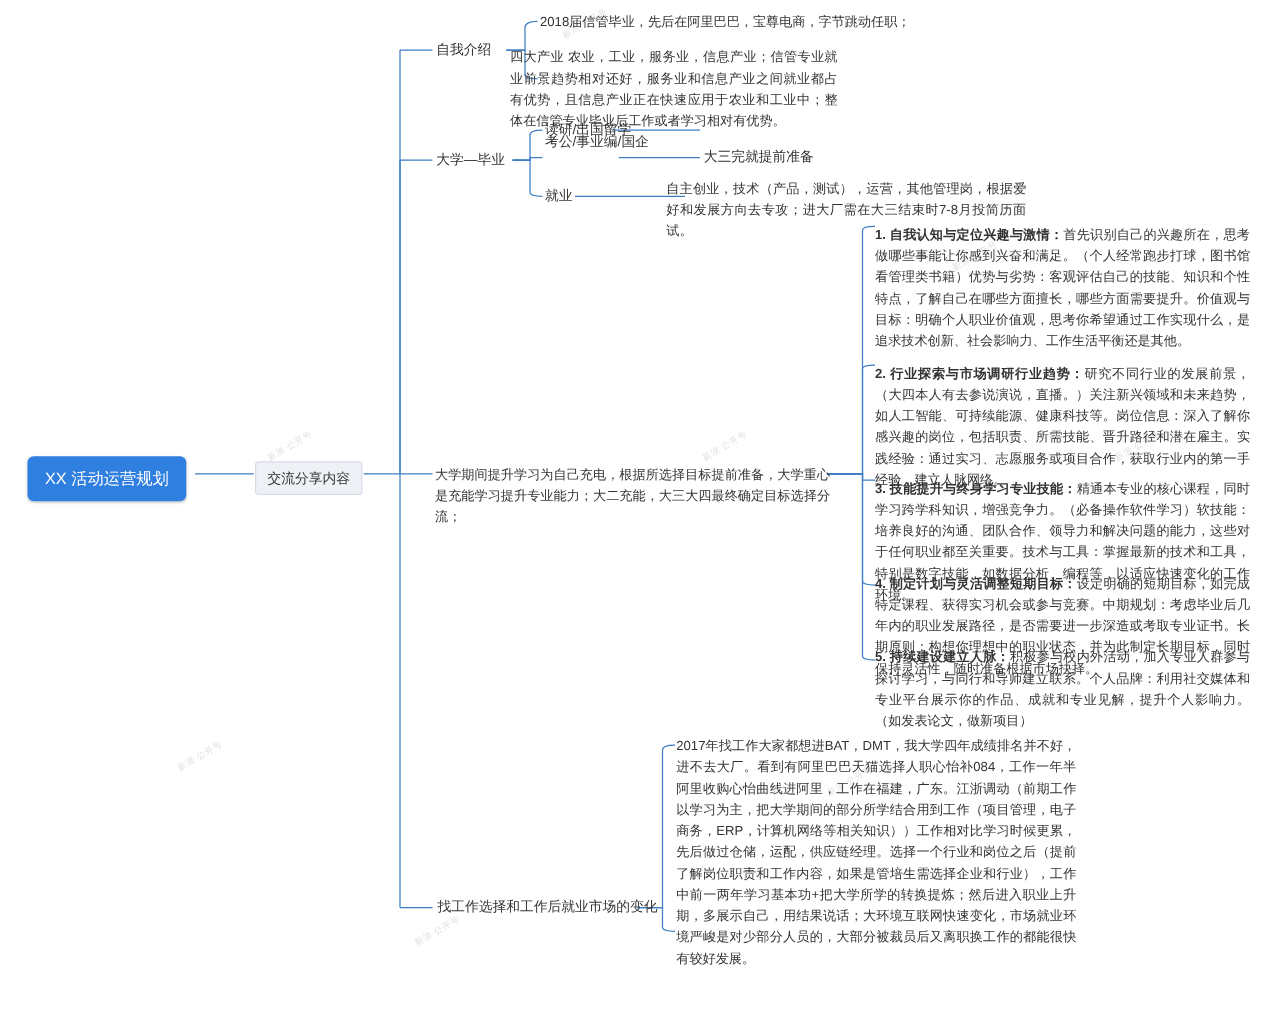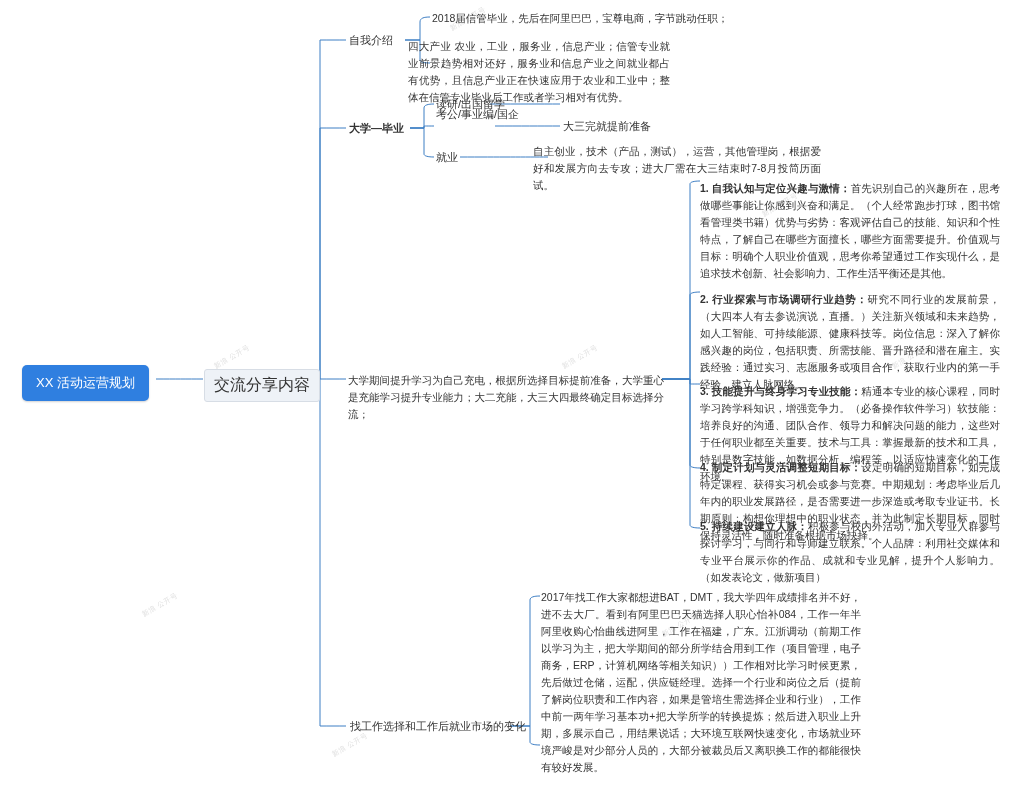"大学—毕业" div.node { font-weight: bold -> none }
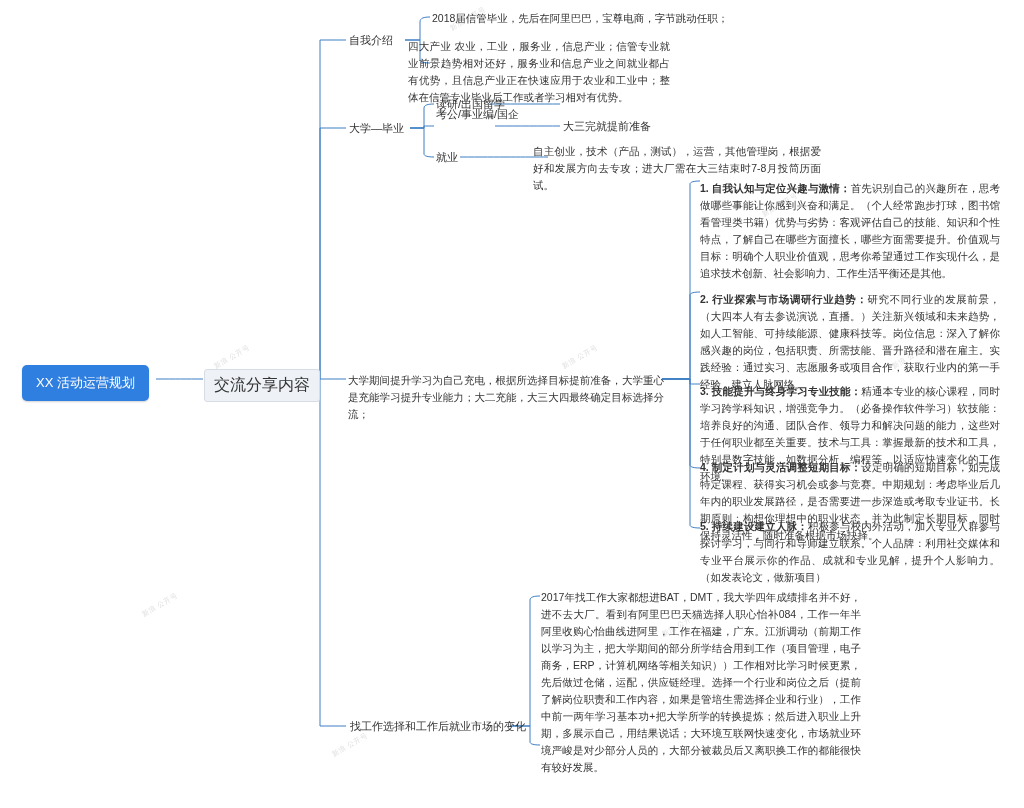"交流分享内容" .branch-node { font-size: 16px -> 11px }
